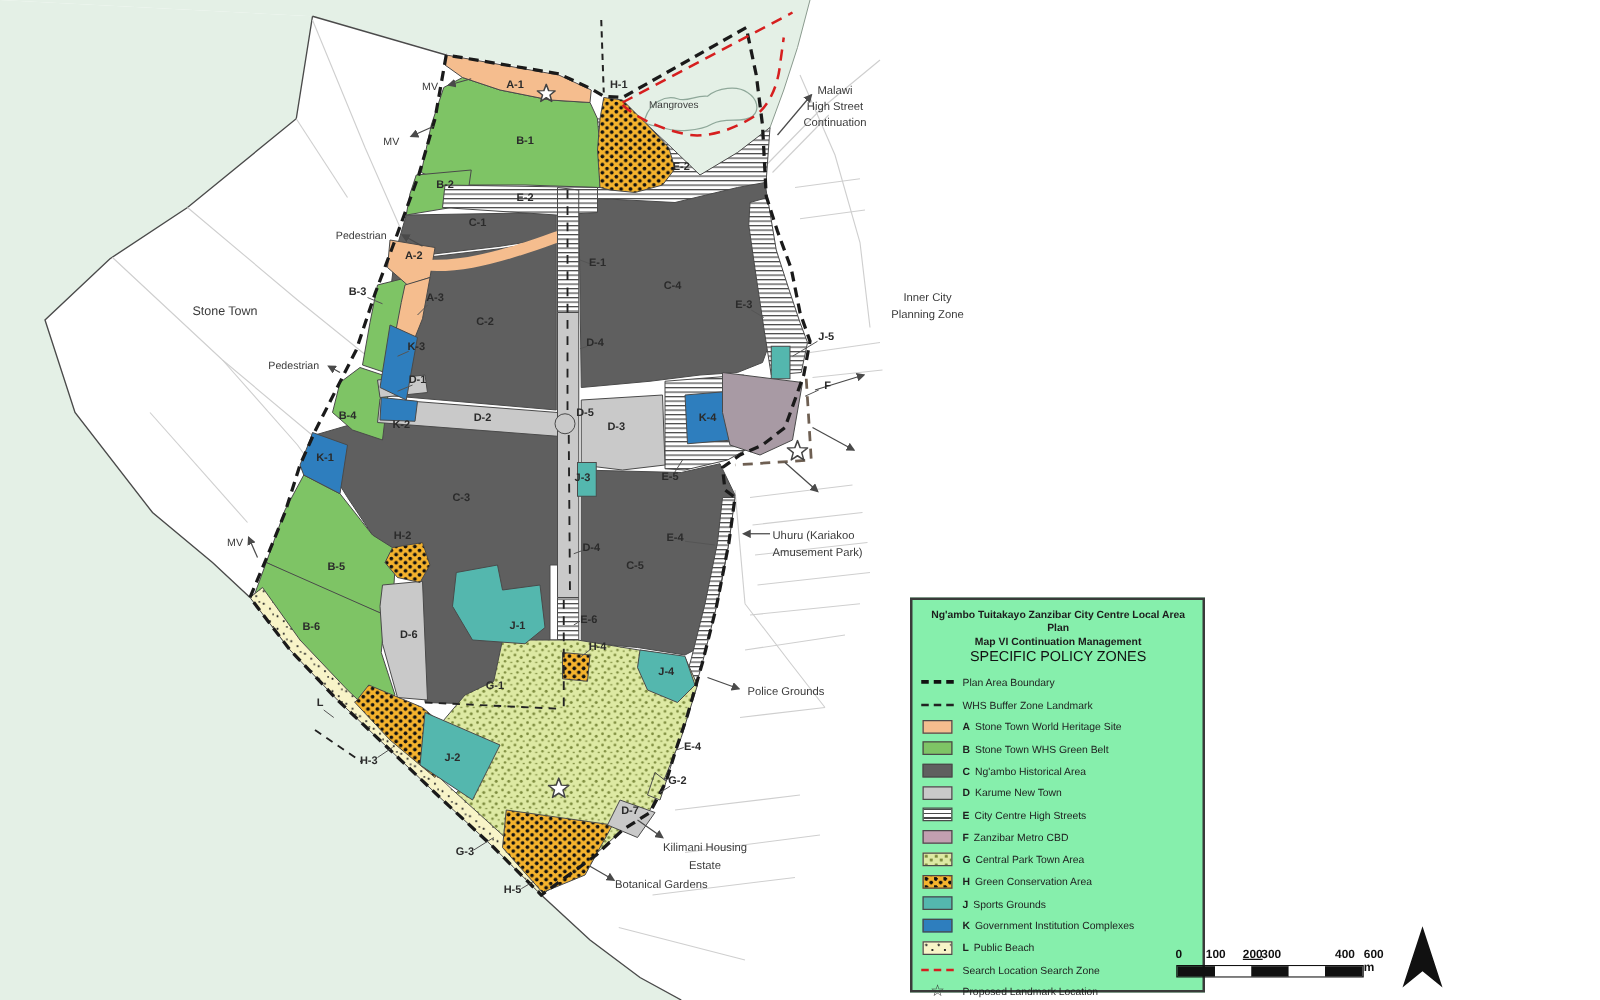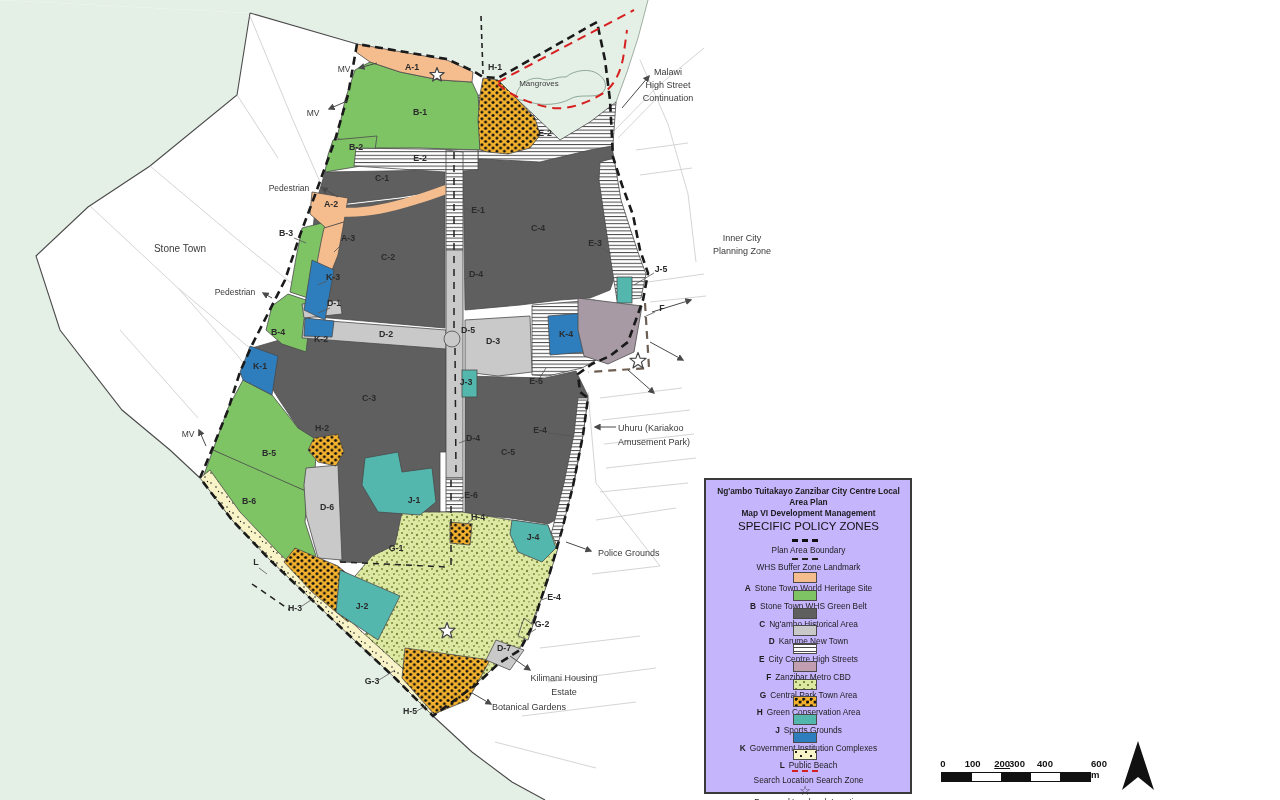"Ng'ambo Tuitakayo Zanzibar City Centre" #legend { background: #c4b5fd -> #86efac; left: 704px -> 728px; width: 208px -> 236px }
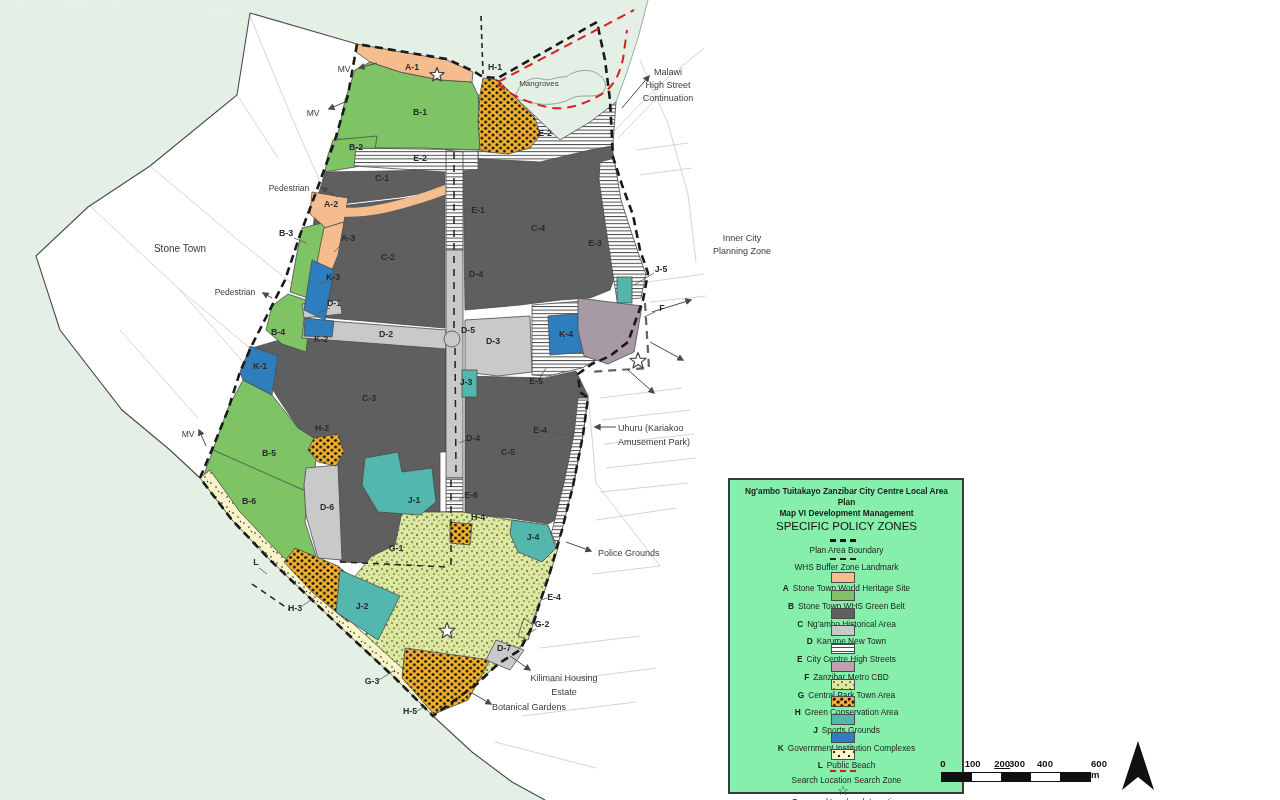"Map VI Development Management" div.t2 { text: Development -> Continuation }
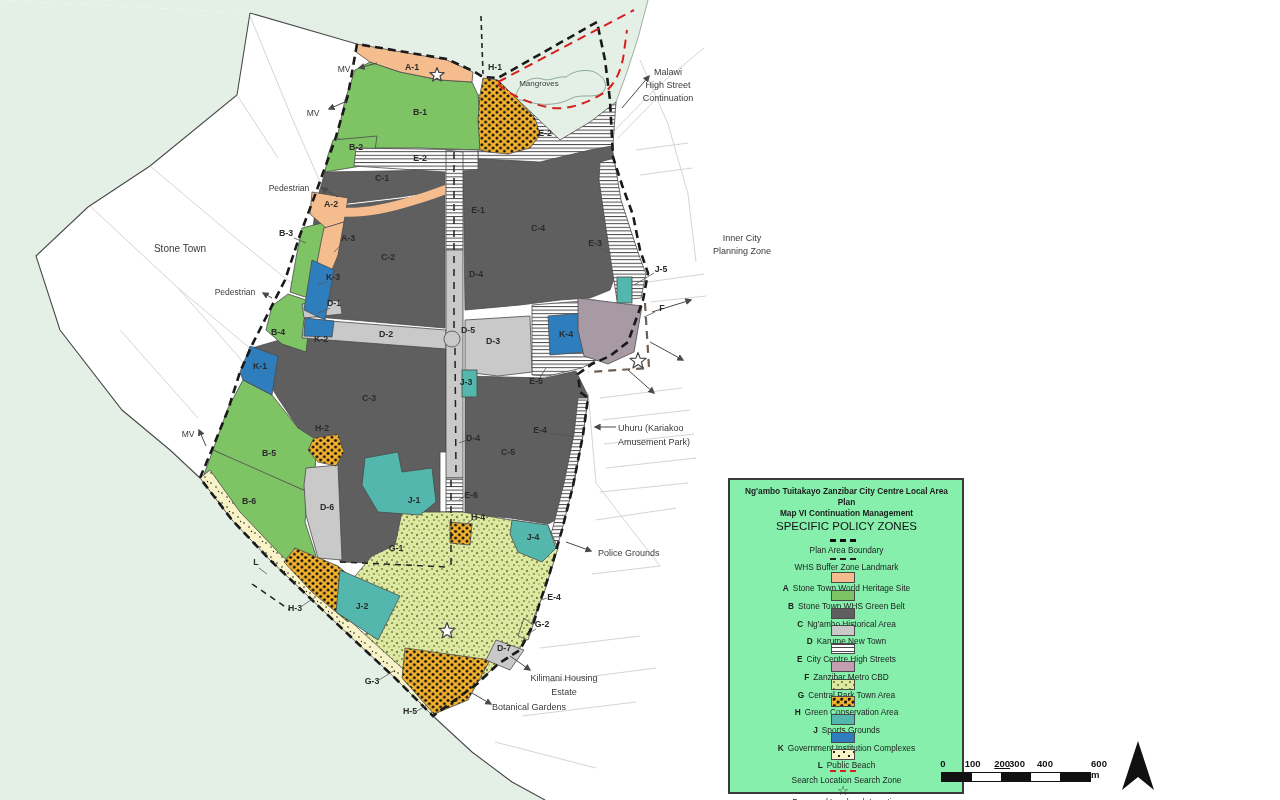"Plan Area Boundary" .lrow { flex-direction: column -> none }
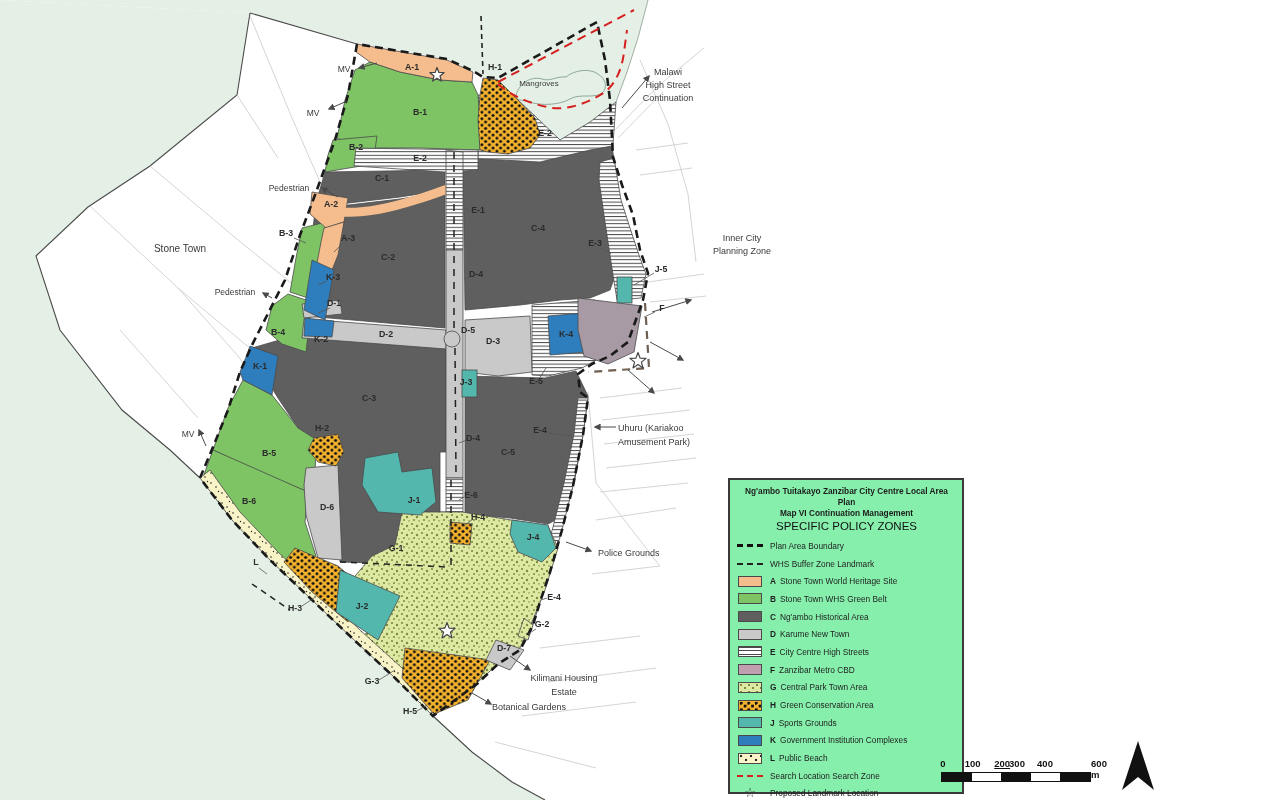"400" span { left: 104px -> 135px }
